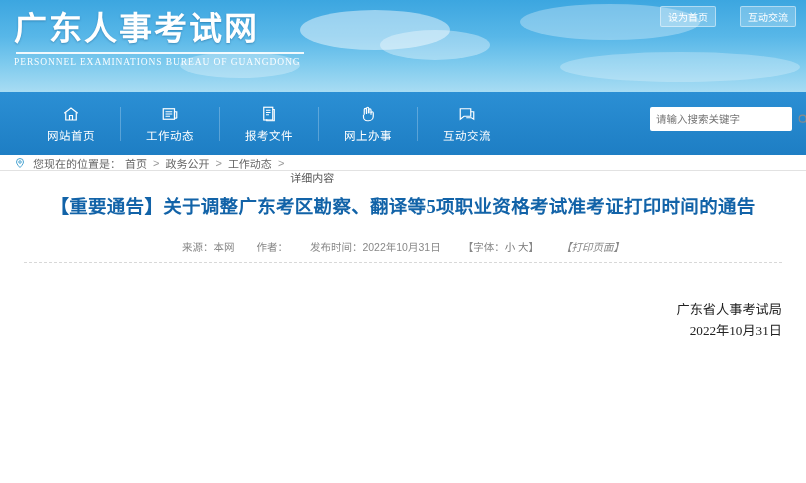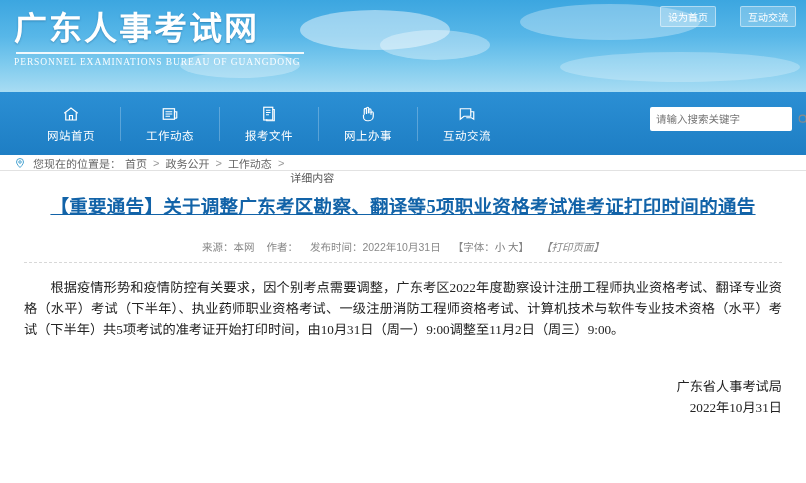"【重要通告】关于调整广东考区勘察、翻译等5项职业资格考试准考证打印时间的通告" .art-title { text-decoration: underline -> none }
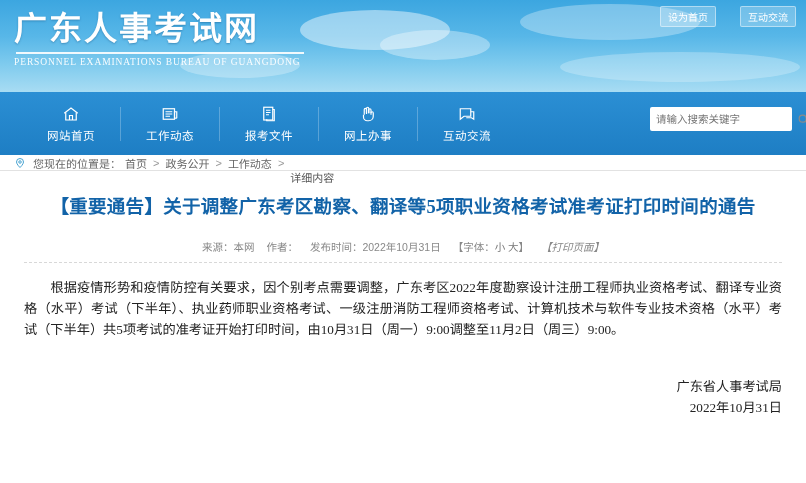"来源：本网" .art-meta { gap: 12px -> 22px }
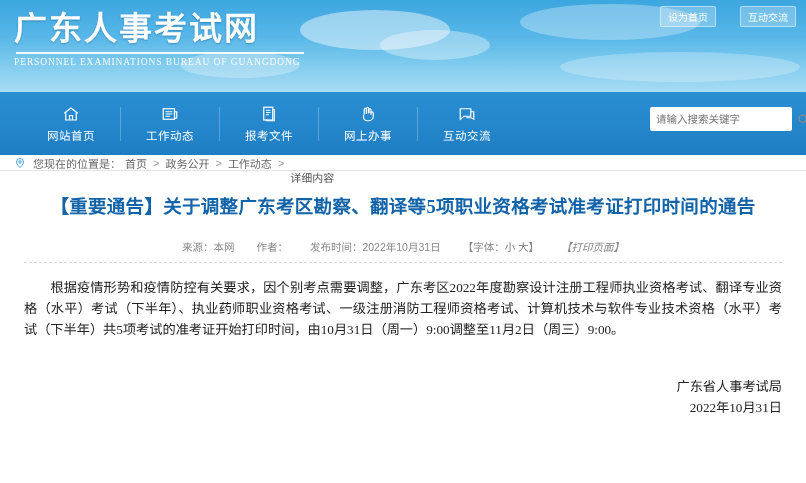"根据疫情形势和疫情防控有关要求，因个别考点需要调整，广东考区2022年度勘察设计" p { html: <p>根据疫情形势和疫情防控有关要求，因个别考点需要调整，广东考区2022年度勘察设计注册工程师执业资格考试、翻译专业资格（水平）考试（下半年）、执业药师职业资格考试、一级注册消防工程师资格考试、计算机技术与软件专业技术资格（水平）考试（下半年）共5项考试的准考证开始打印时间，由10月31日（周一）9:00调整至11月2日（周三）9:00。</p> -> none }
